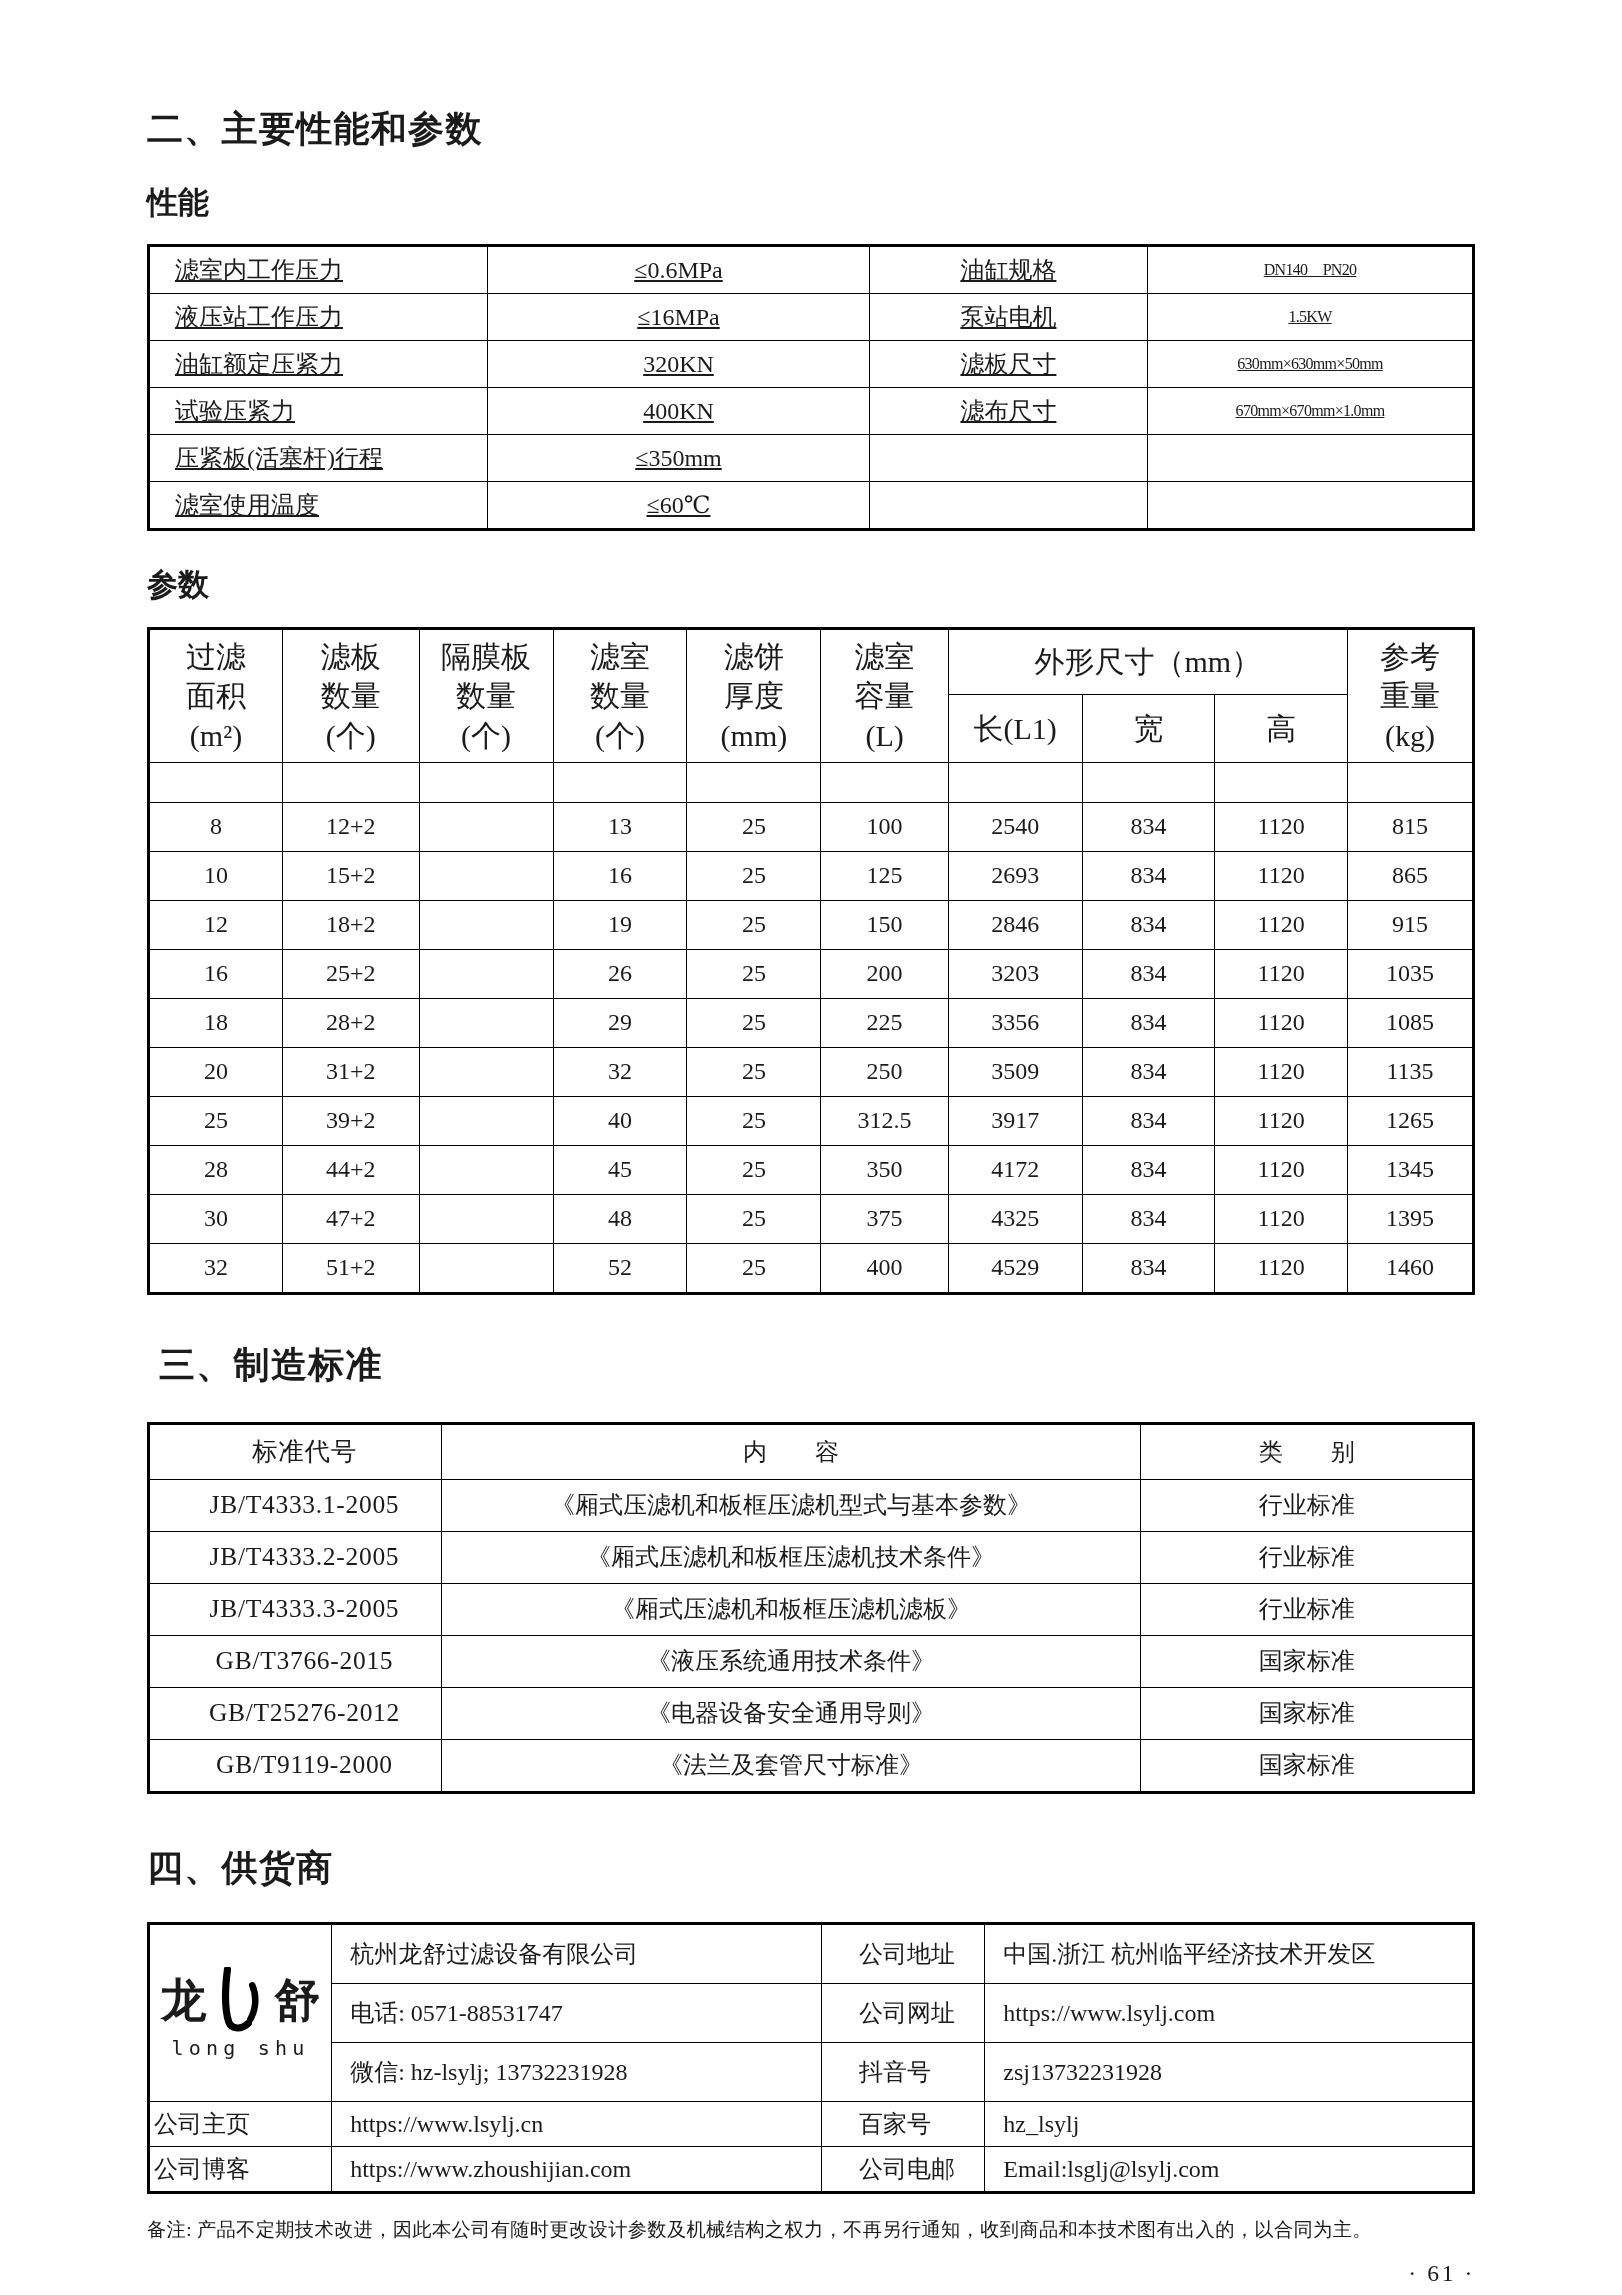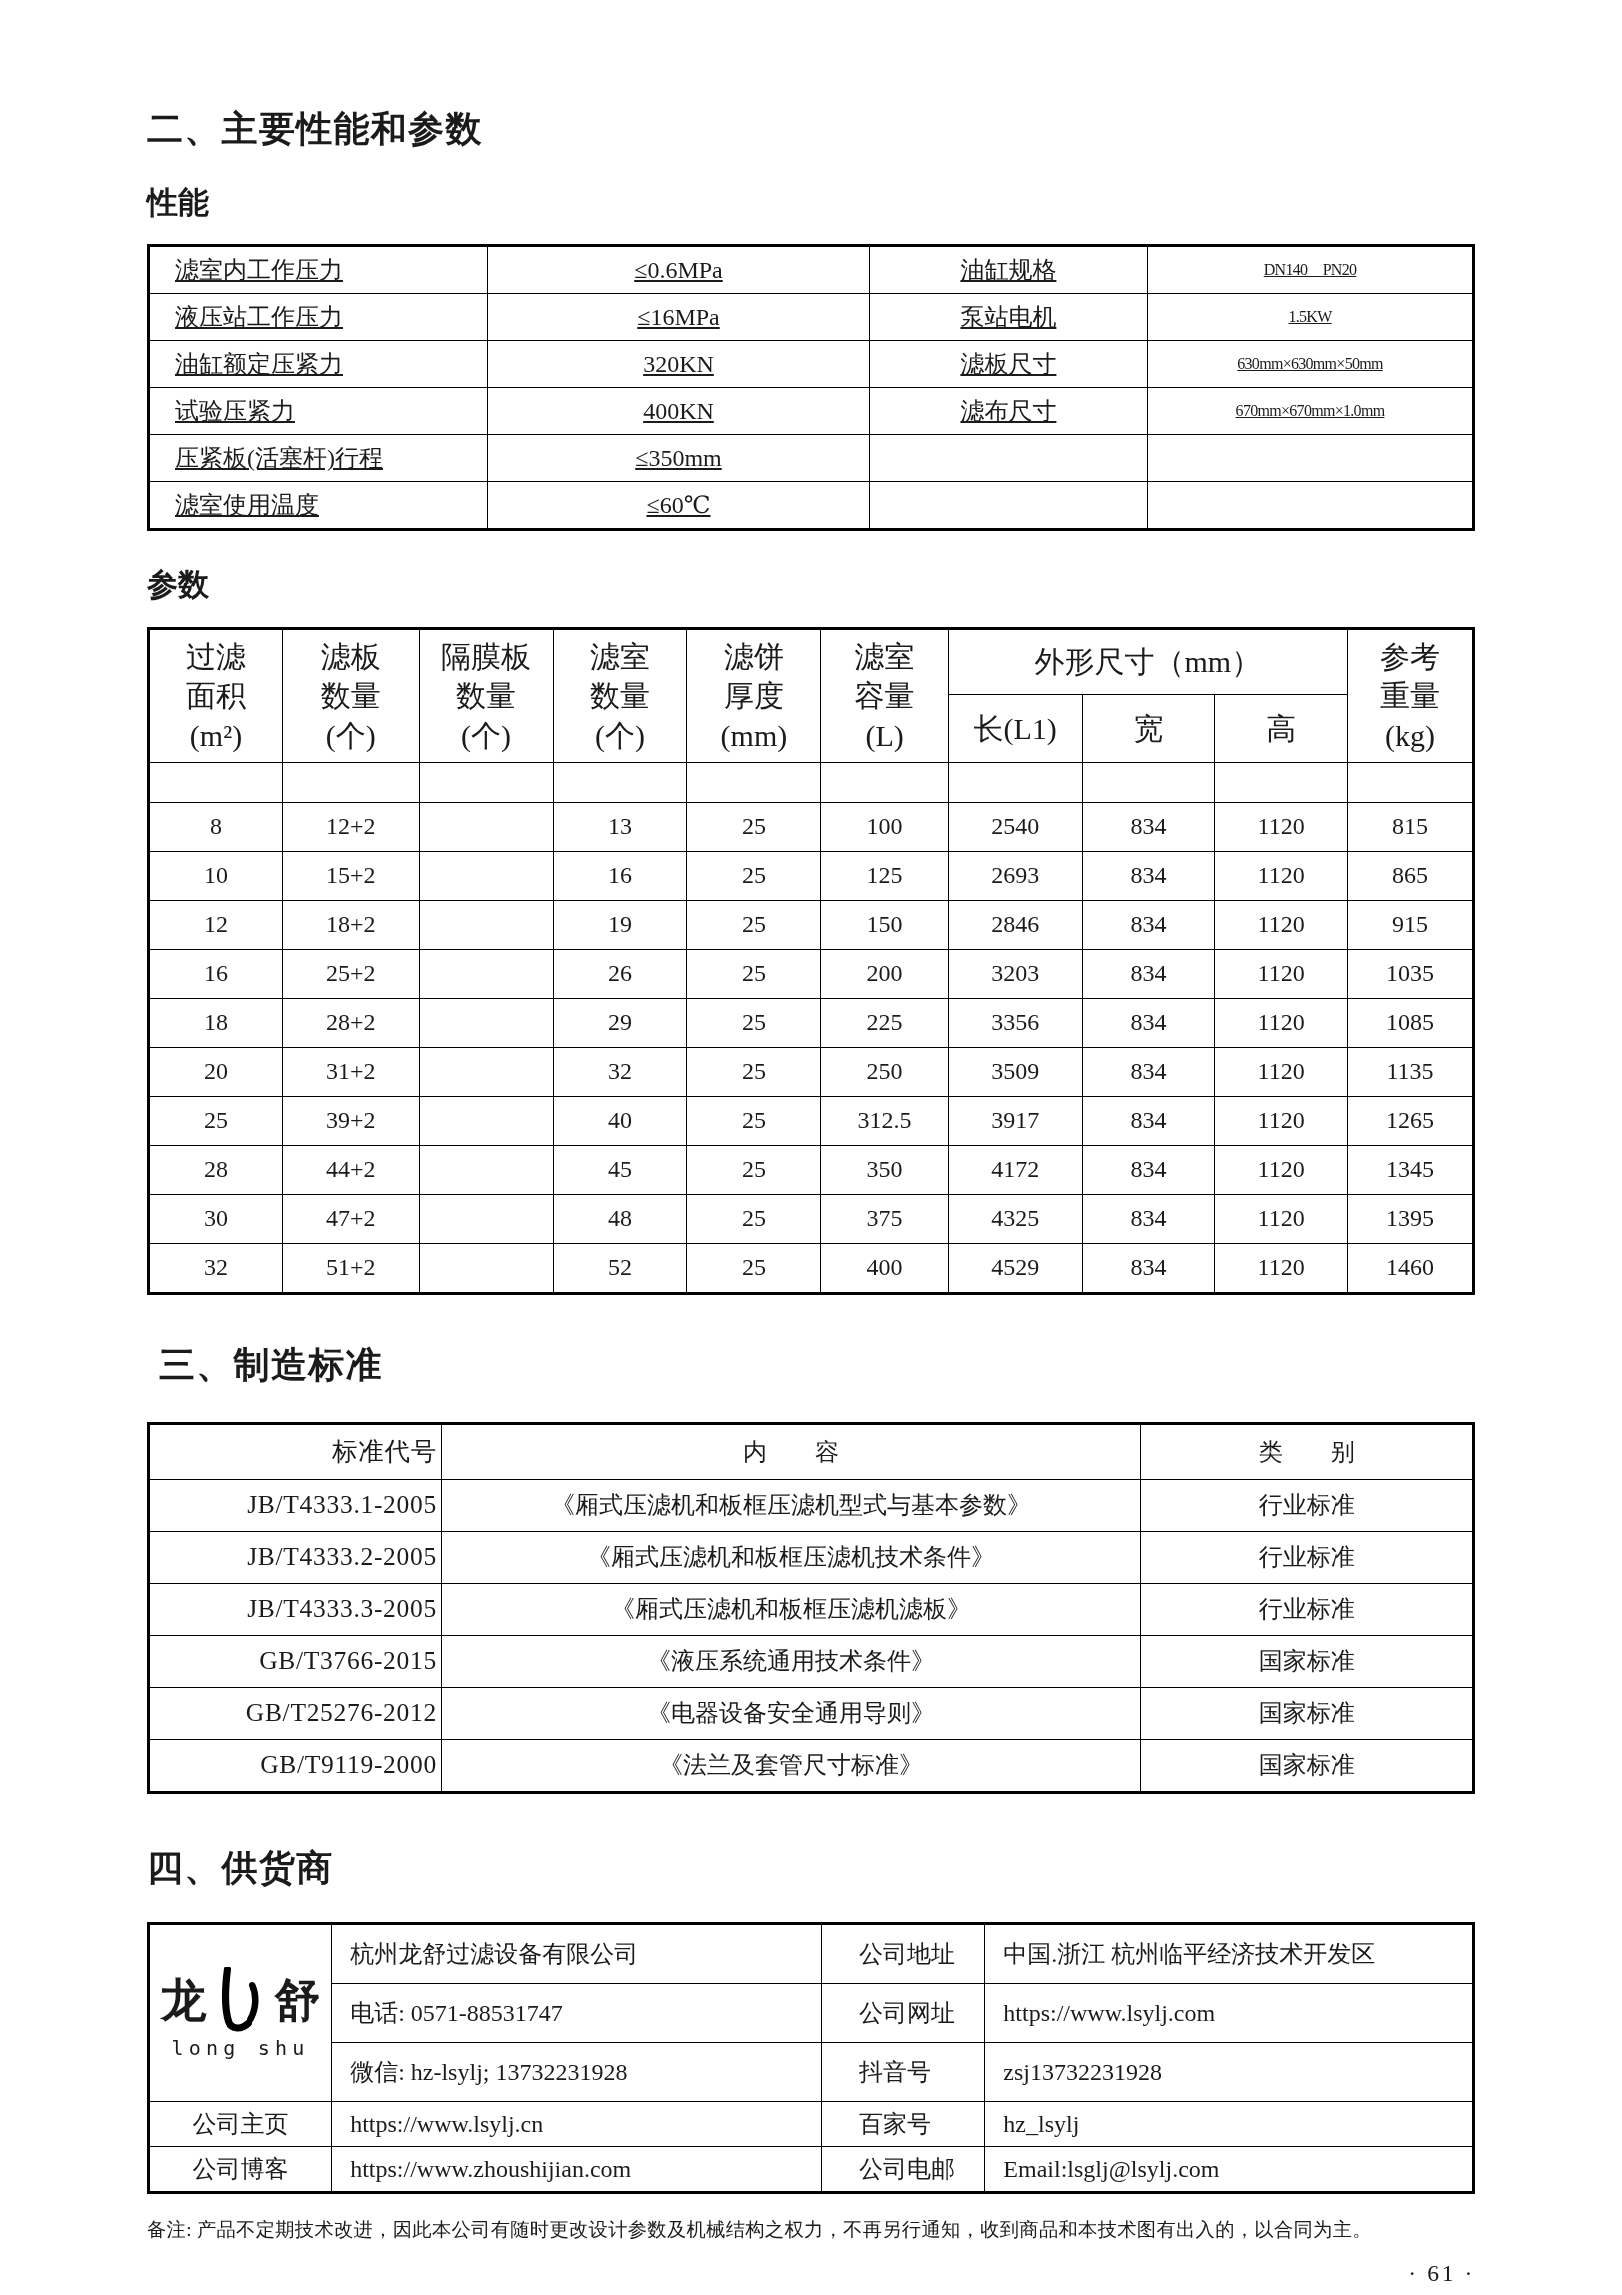"标准代号" .std .code { text-align: right -> center }
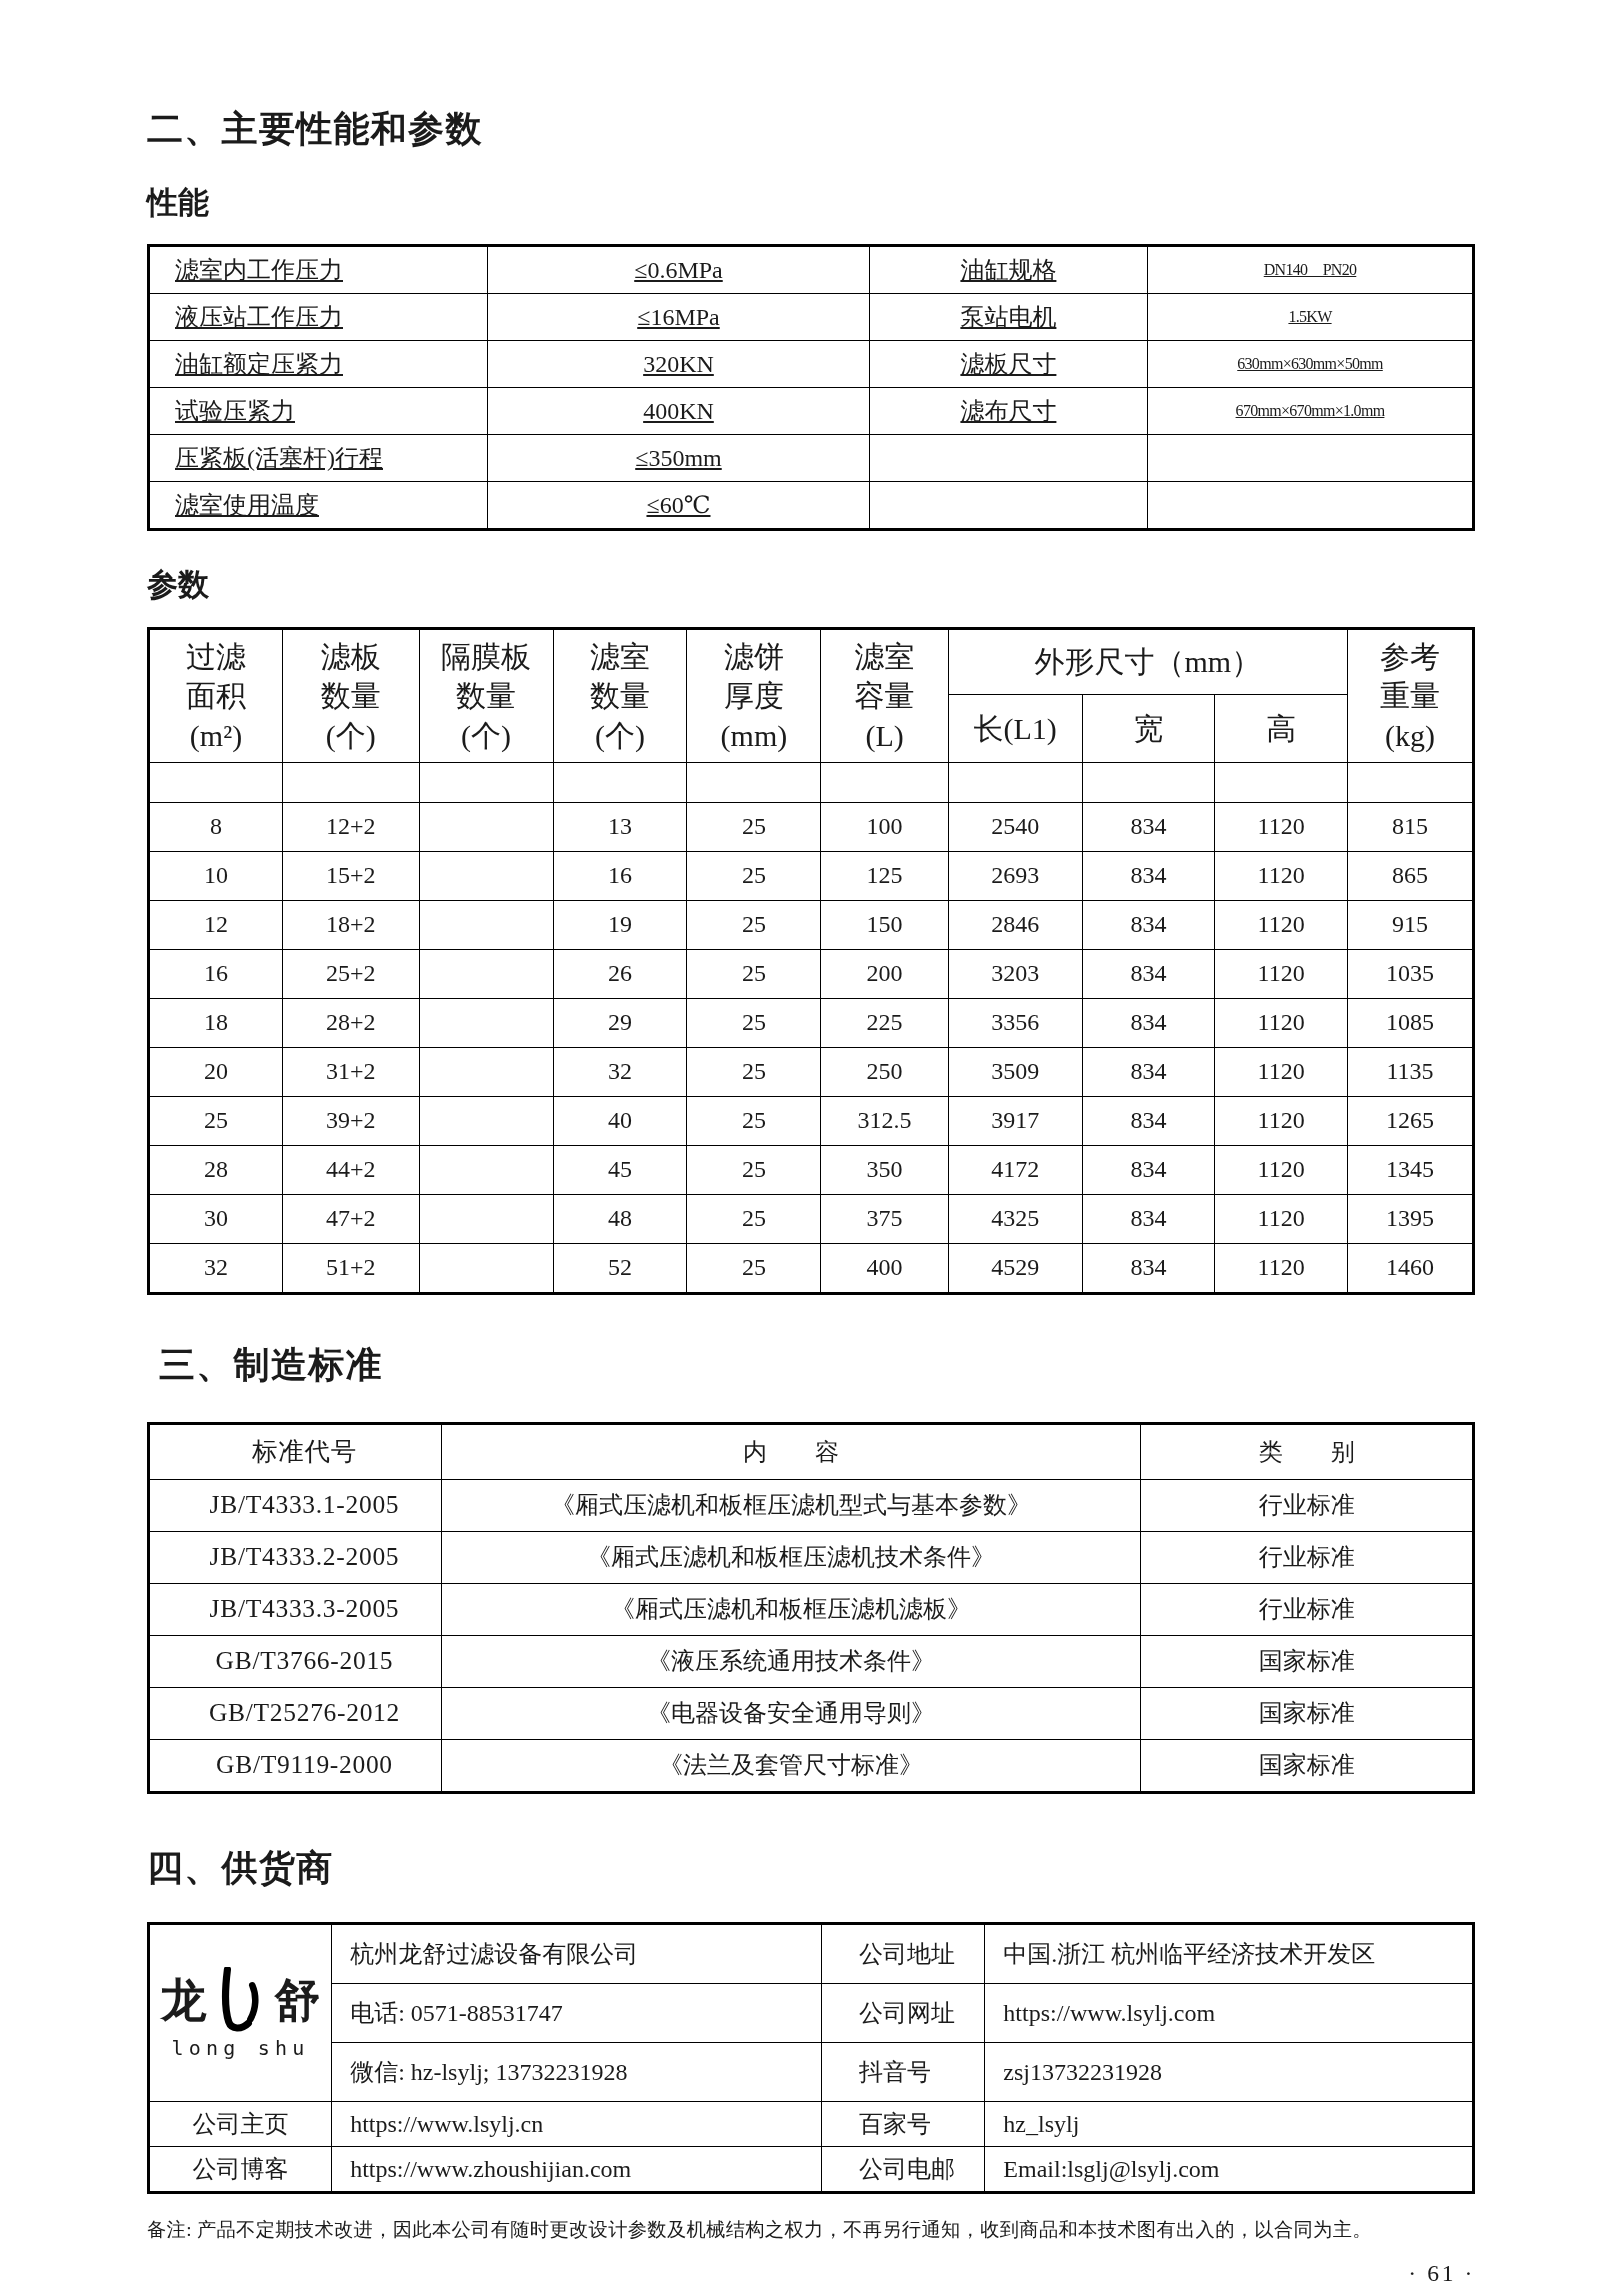"公司主页" .sup td.ctr { text-align: center -> none }
